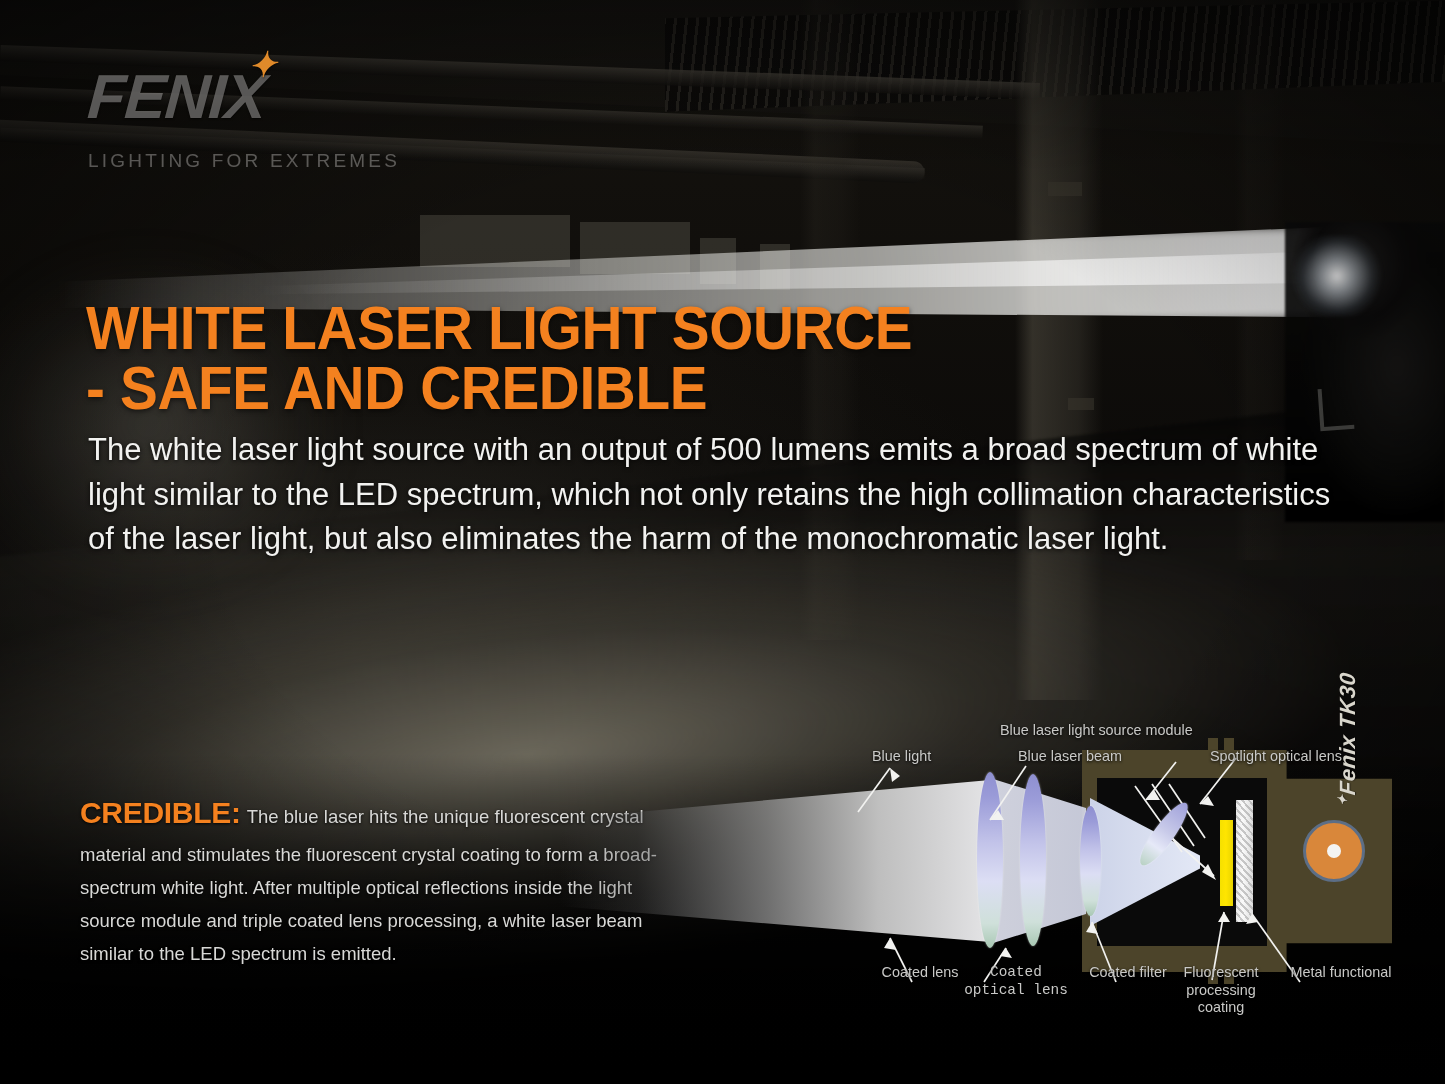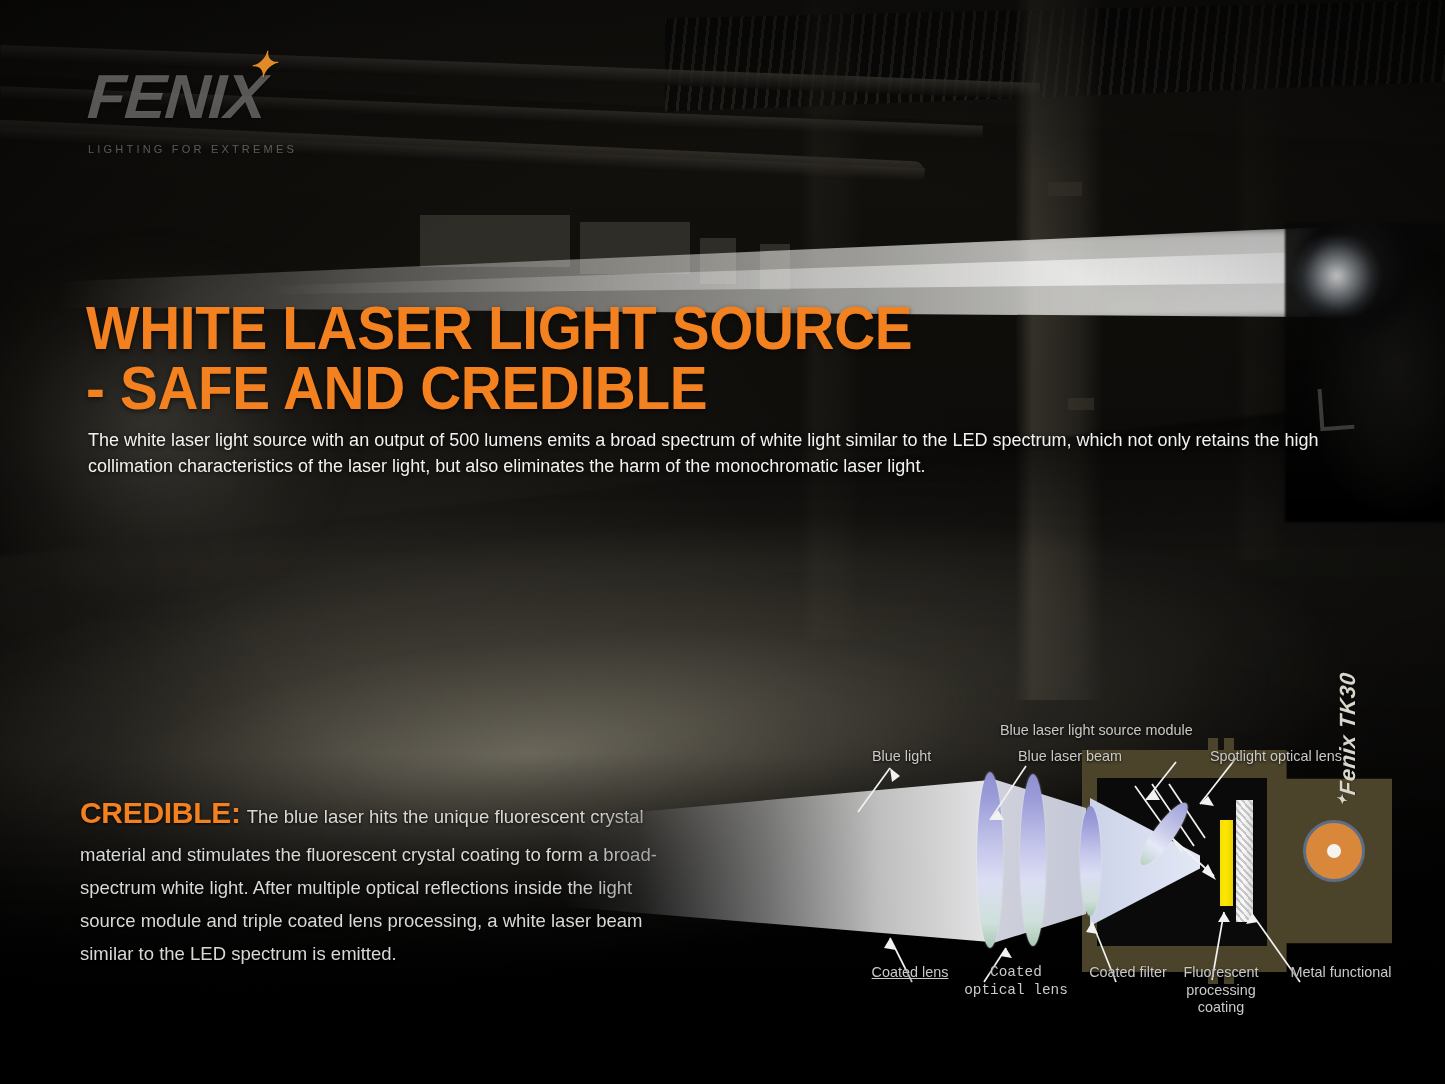"LIGHTING FOR EXTREMES" .logo-tag { font-size: 11px -> 19px; margin-top: 15px -> 22px }
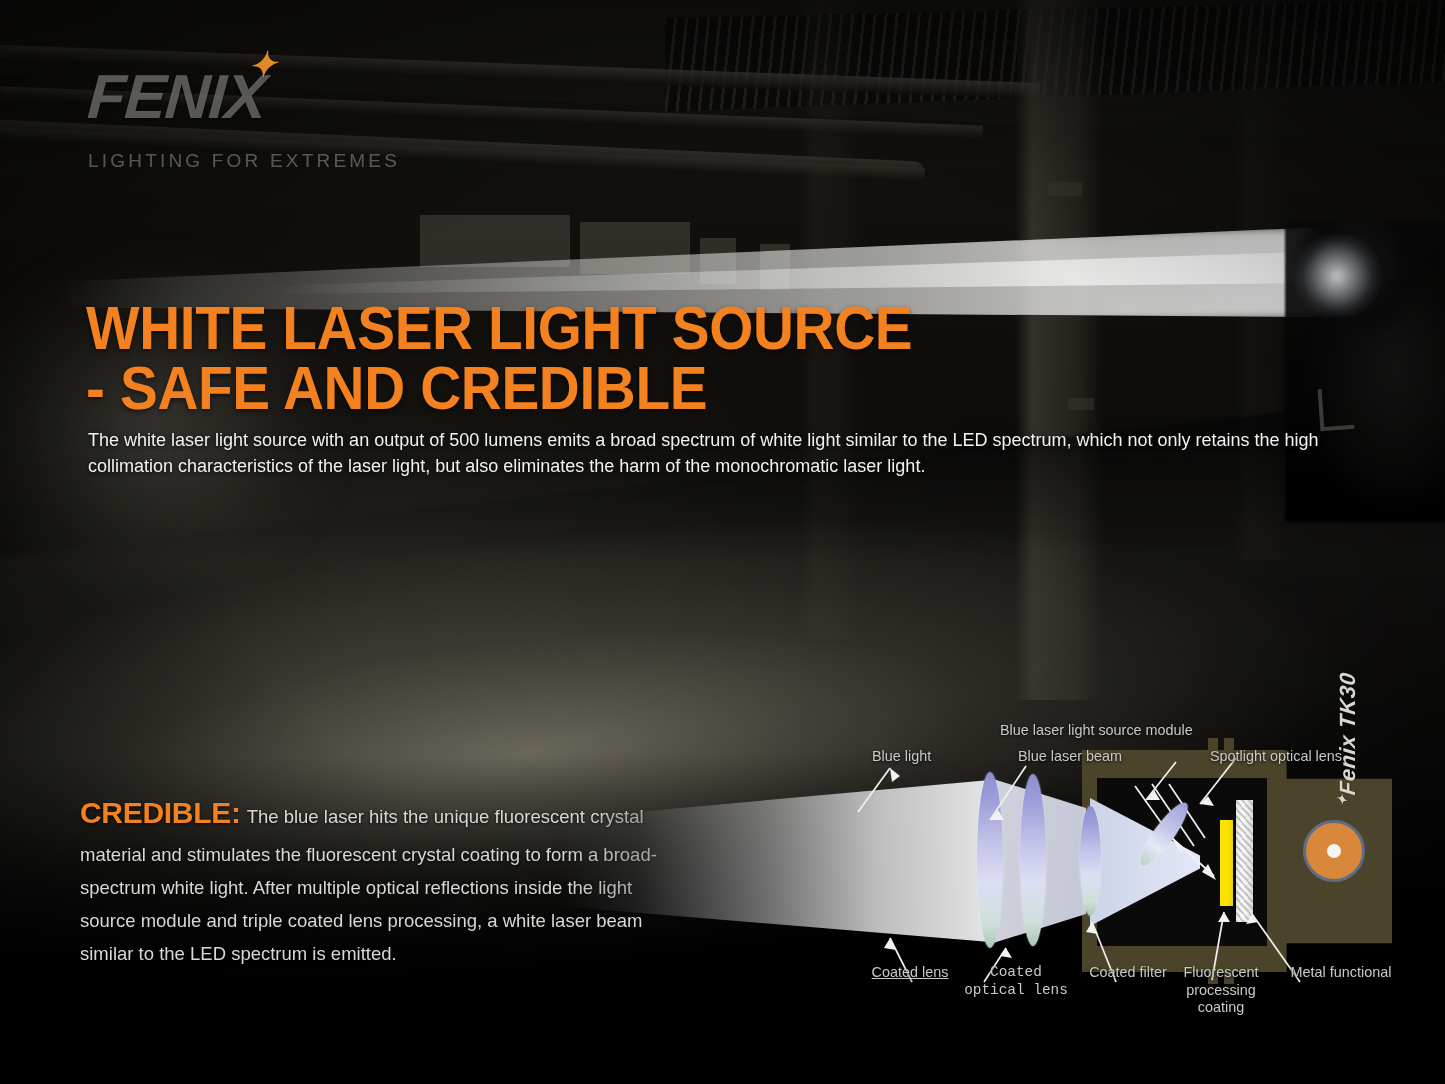"The white laser light source" .lede { font-size: 18px -> 31px }
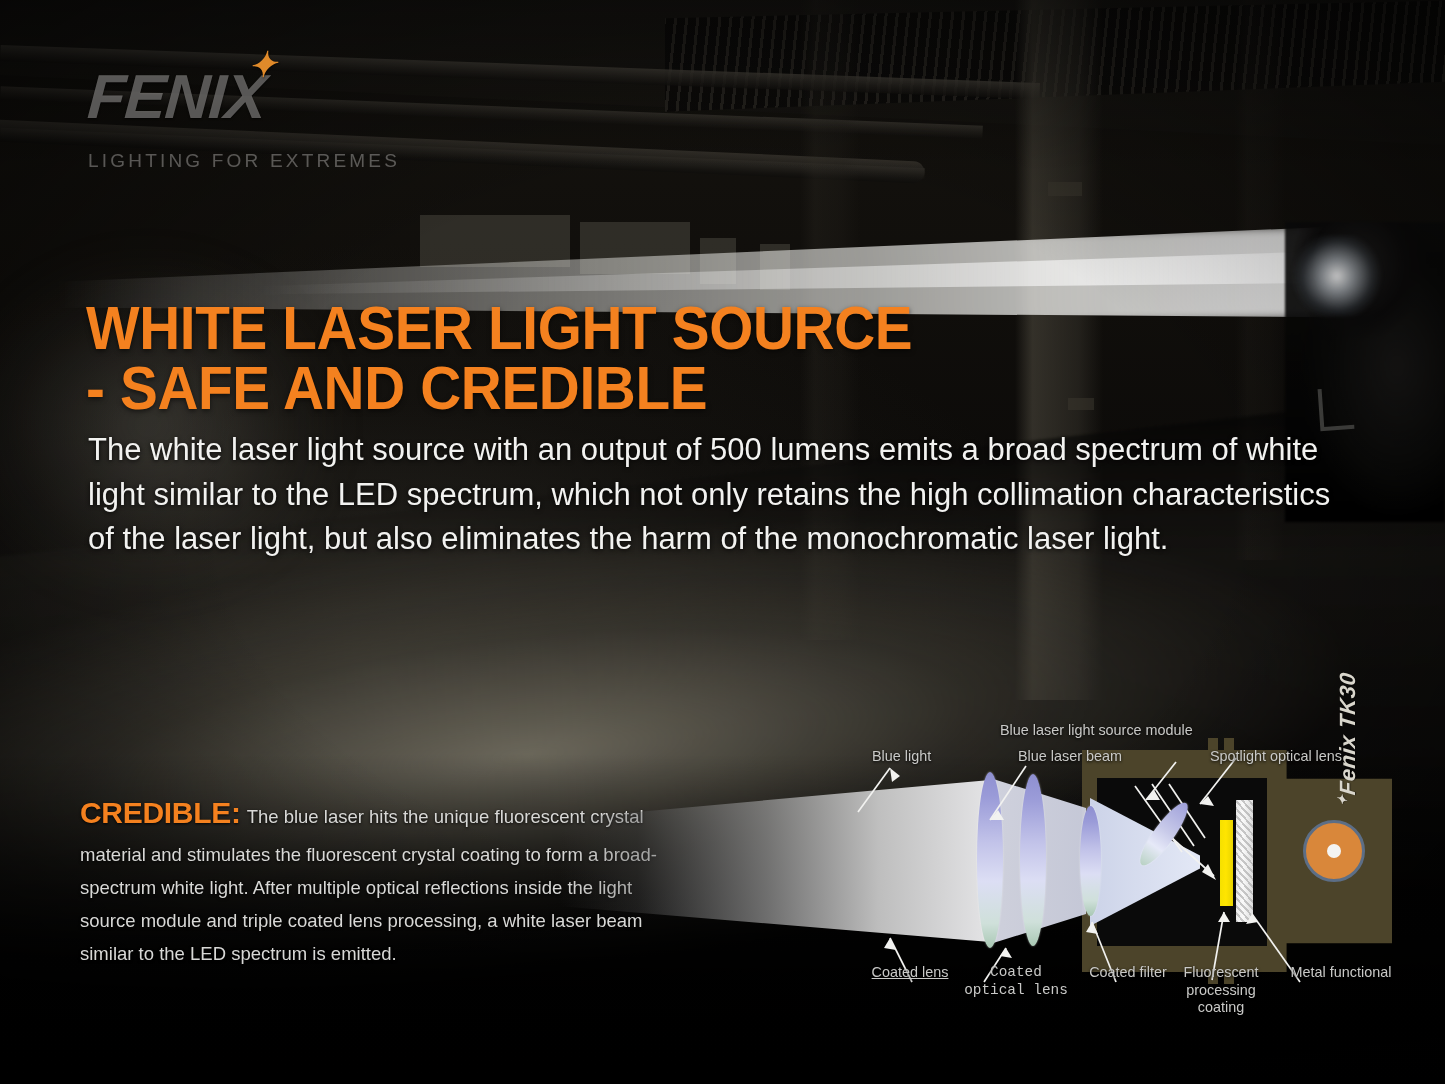"Coated lens" div.dlabel { left: 302px -> 312px; text-decoration: underline -> none }
